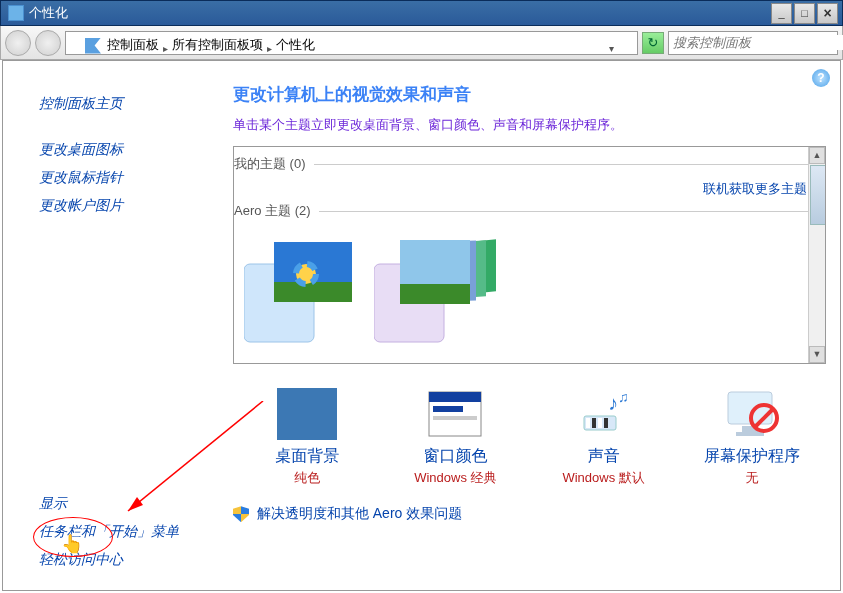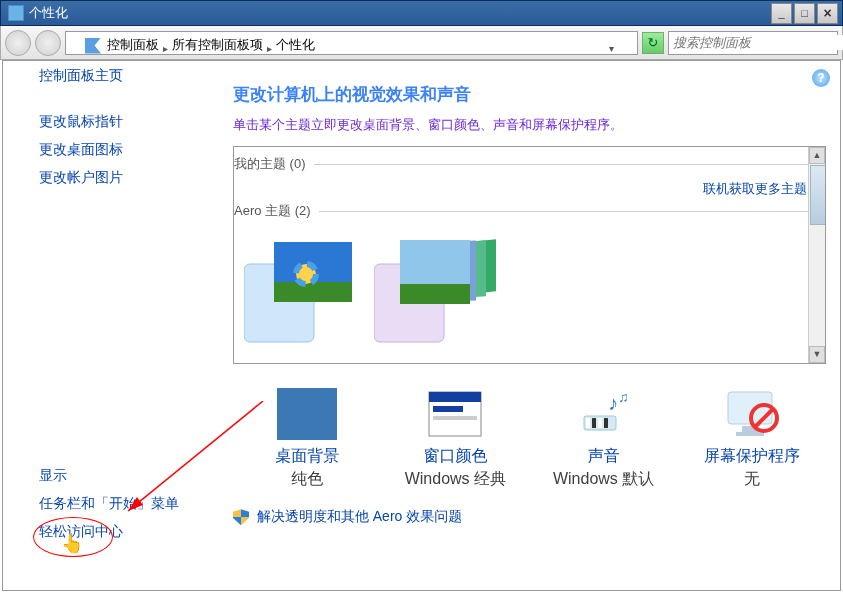"控制面板主页" .sidebar { font-style: none -> italic; padding: 6px 10px 10px 36px -> 34px 10px 10px 36px }
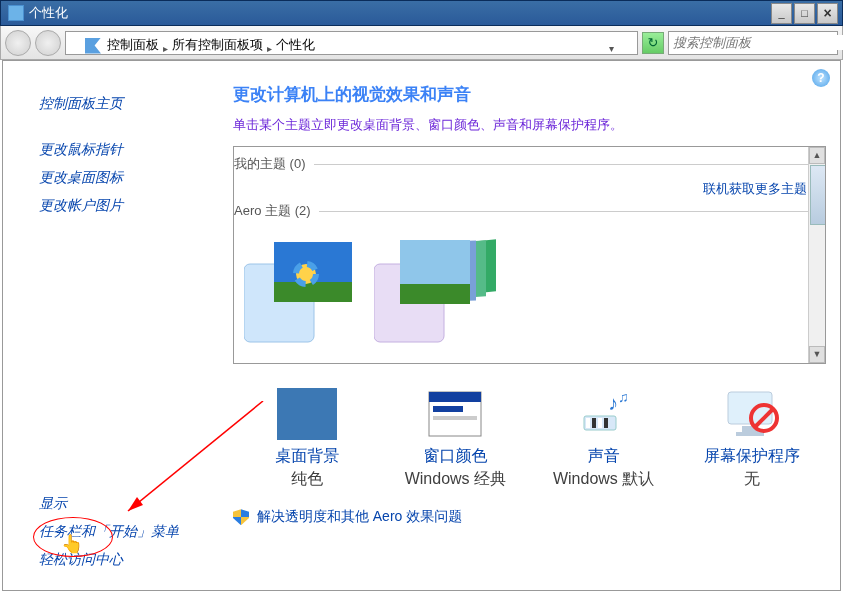"更改鼠标指针" a { order: before "更改桌面图标" -> after "更改桌面图标" }
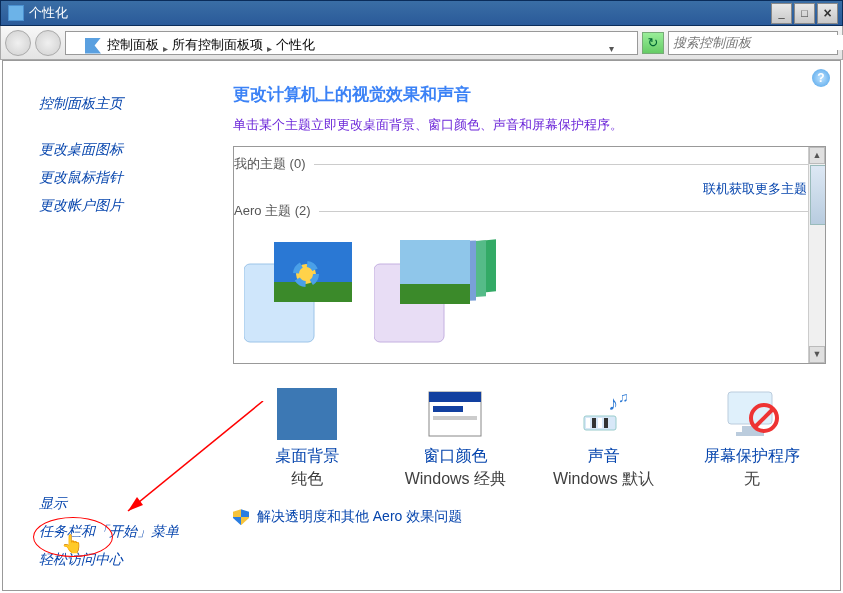"纯色" .bitem .lbl2 { color: #404040 -> #b91c1c; font-size: 16px -> 13px }
